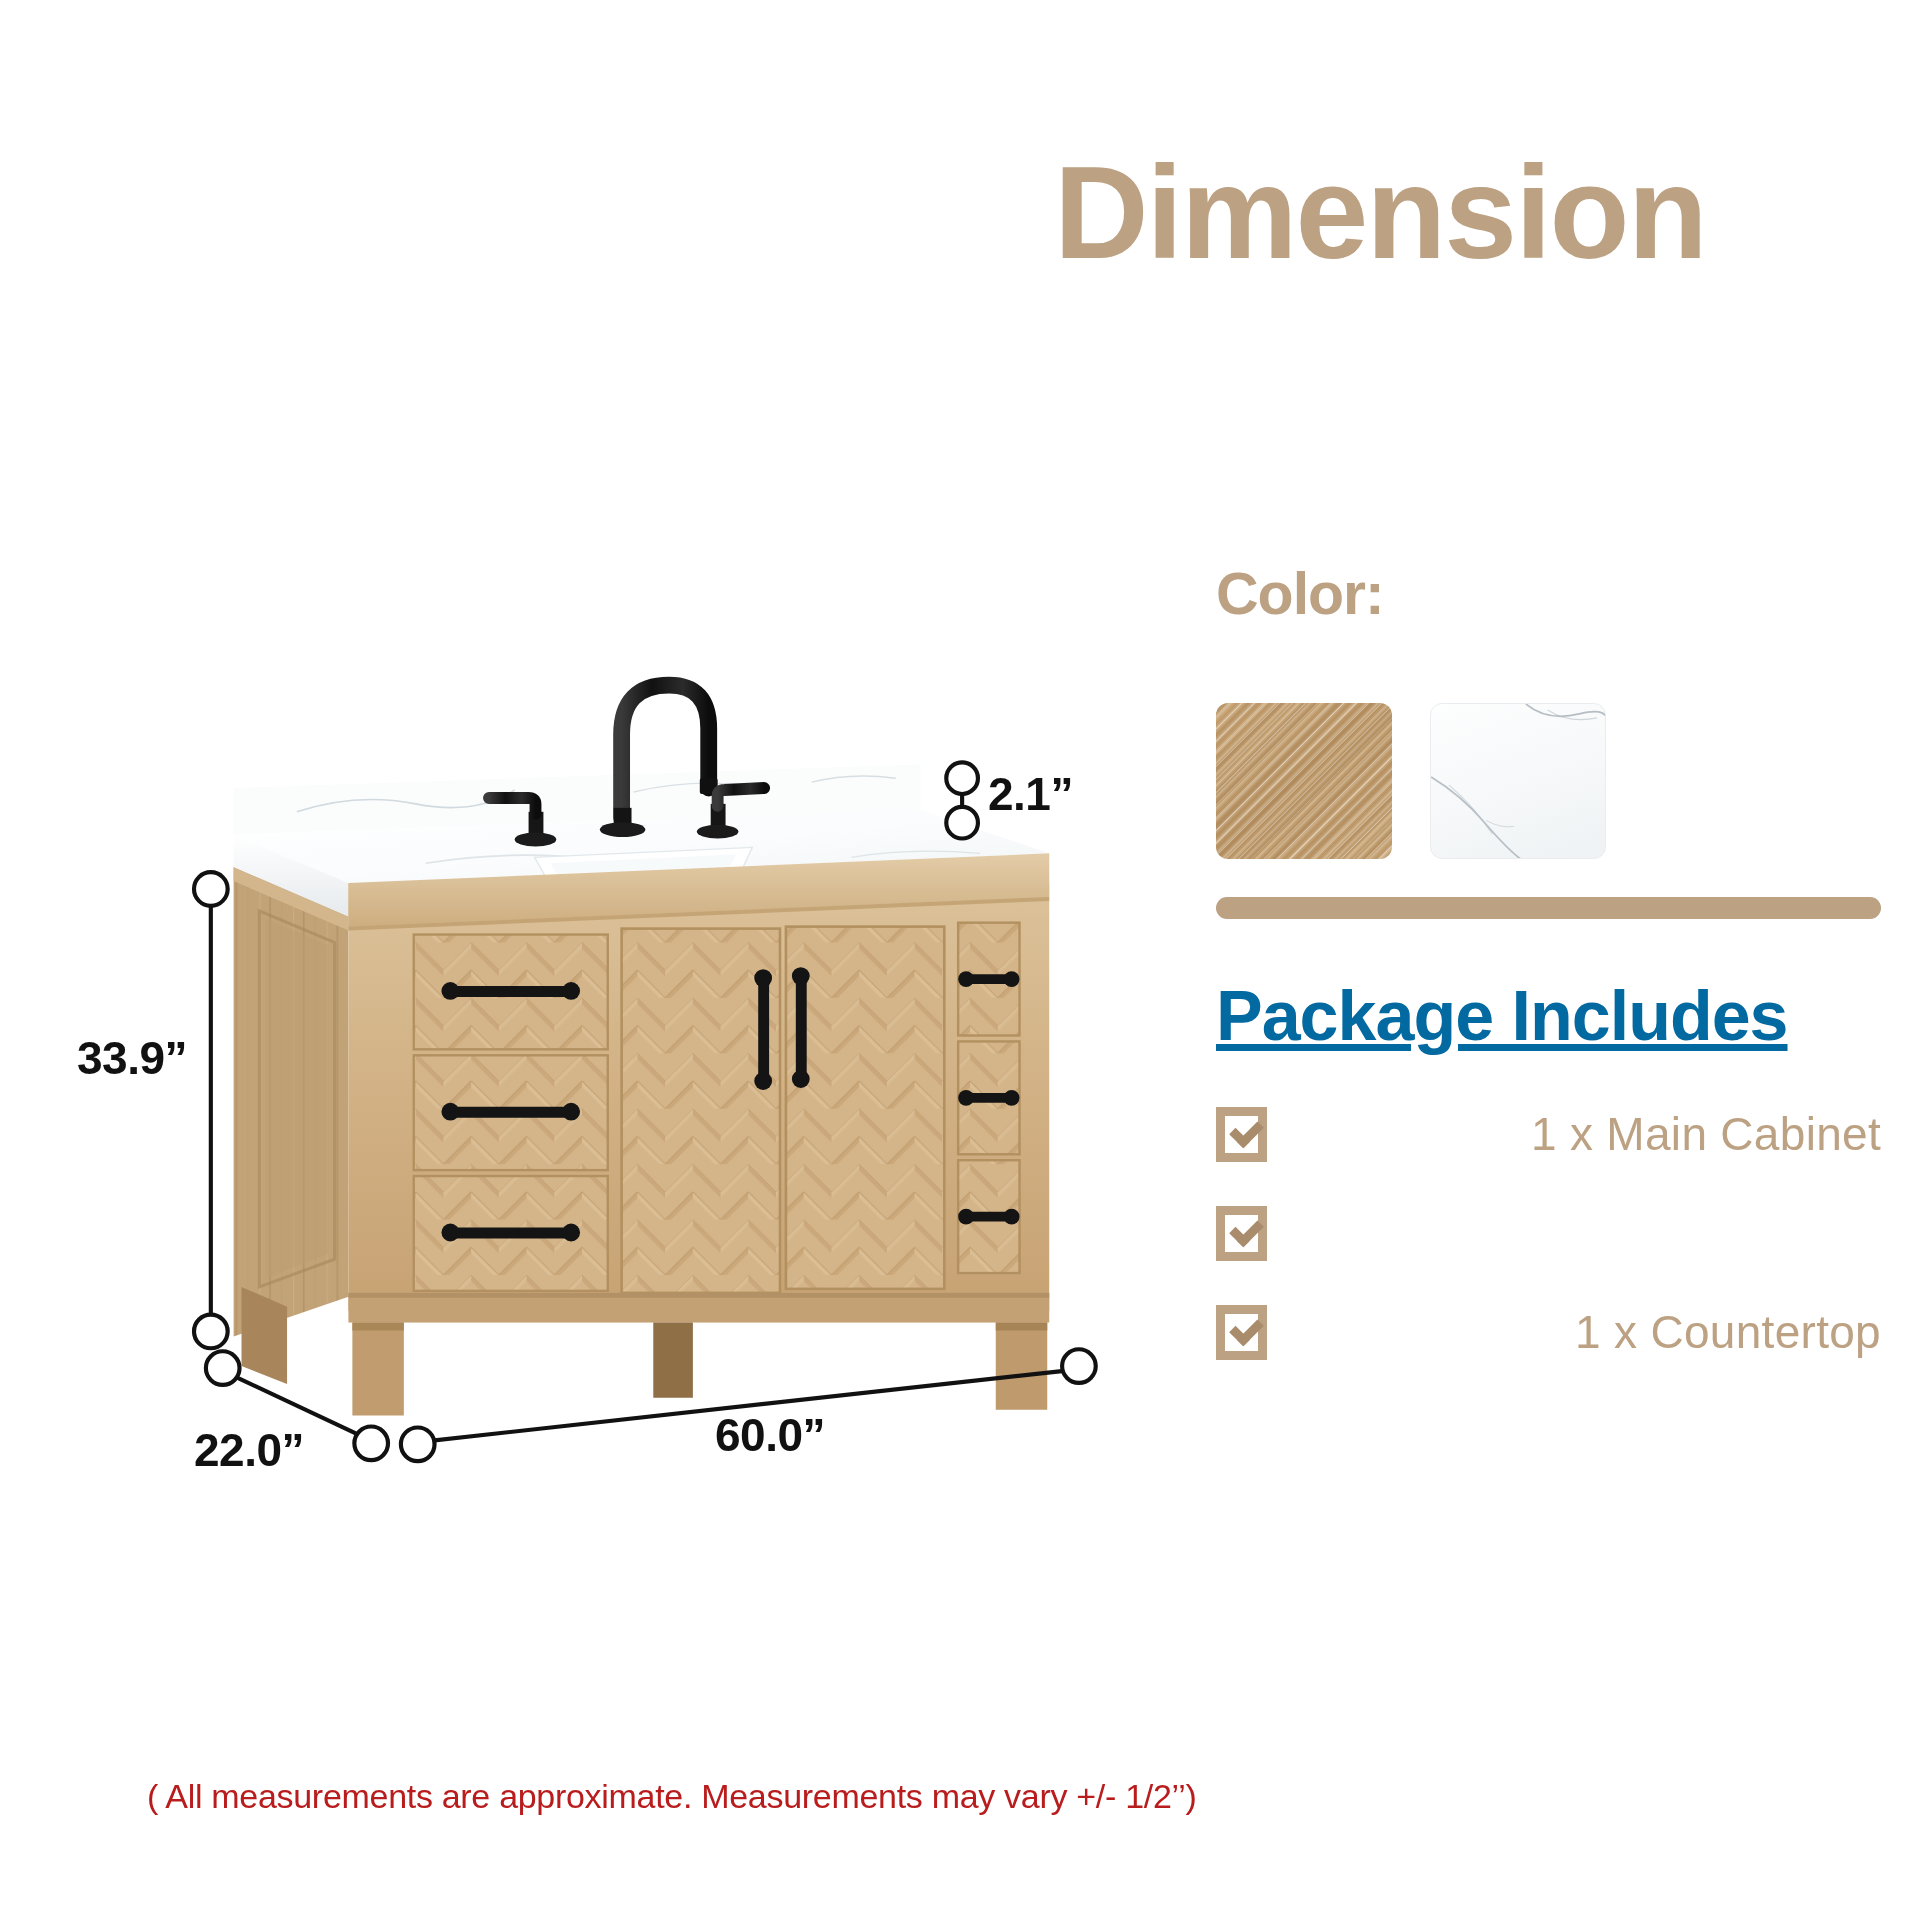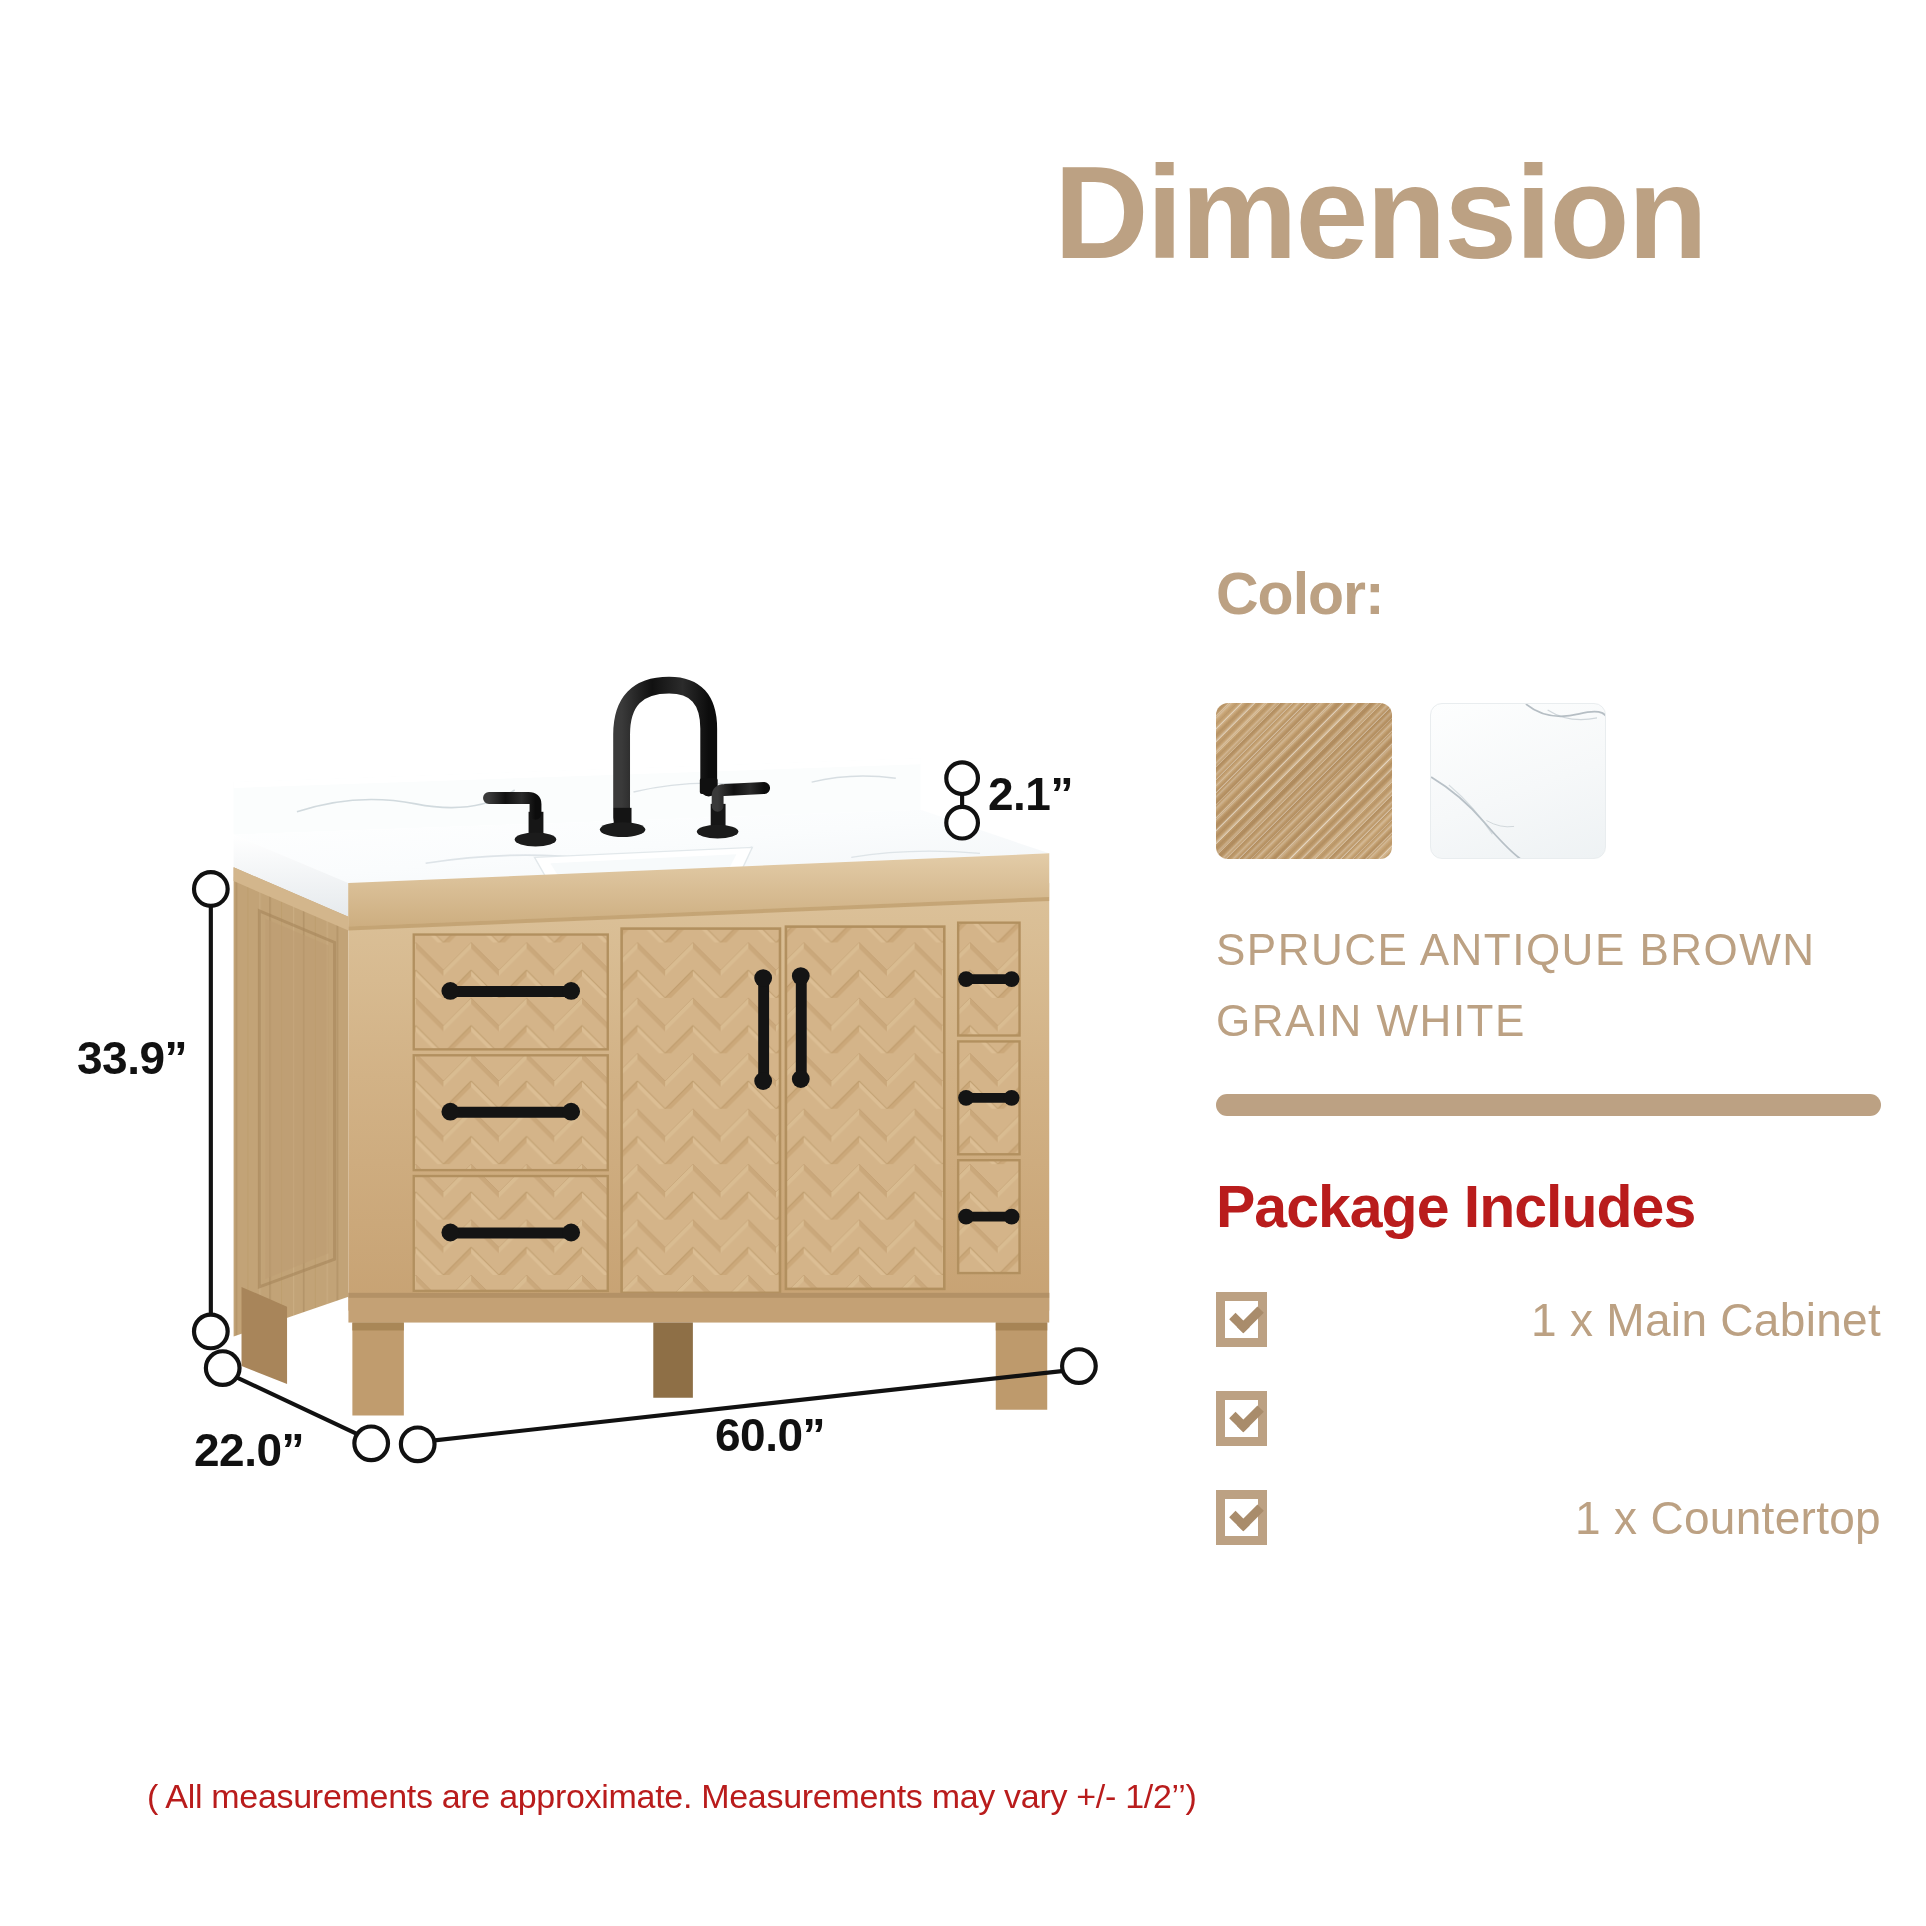"SPRUCE ANTIQUE BROWN" div.color-names { html: <div> <div>SPRUCE ANTIQUE BROWN</div> <div>GRAIN WHITE</div> </div> -> none }
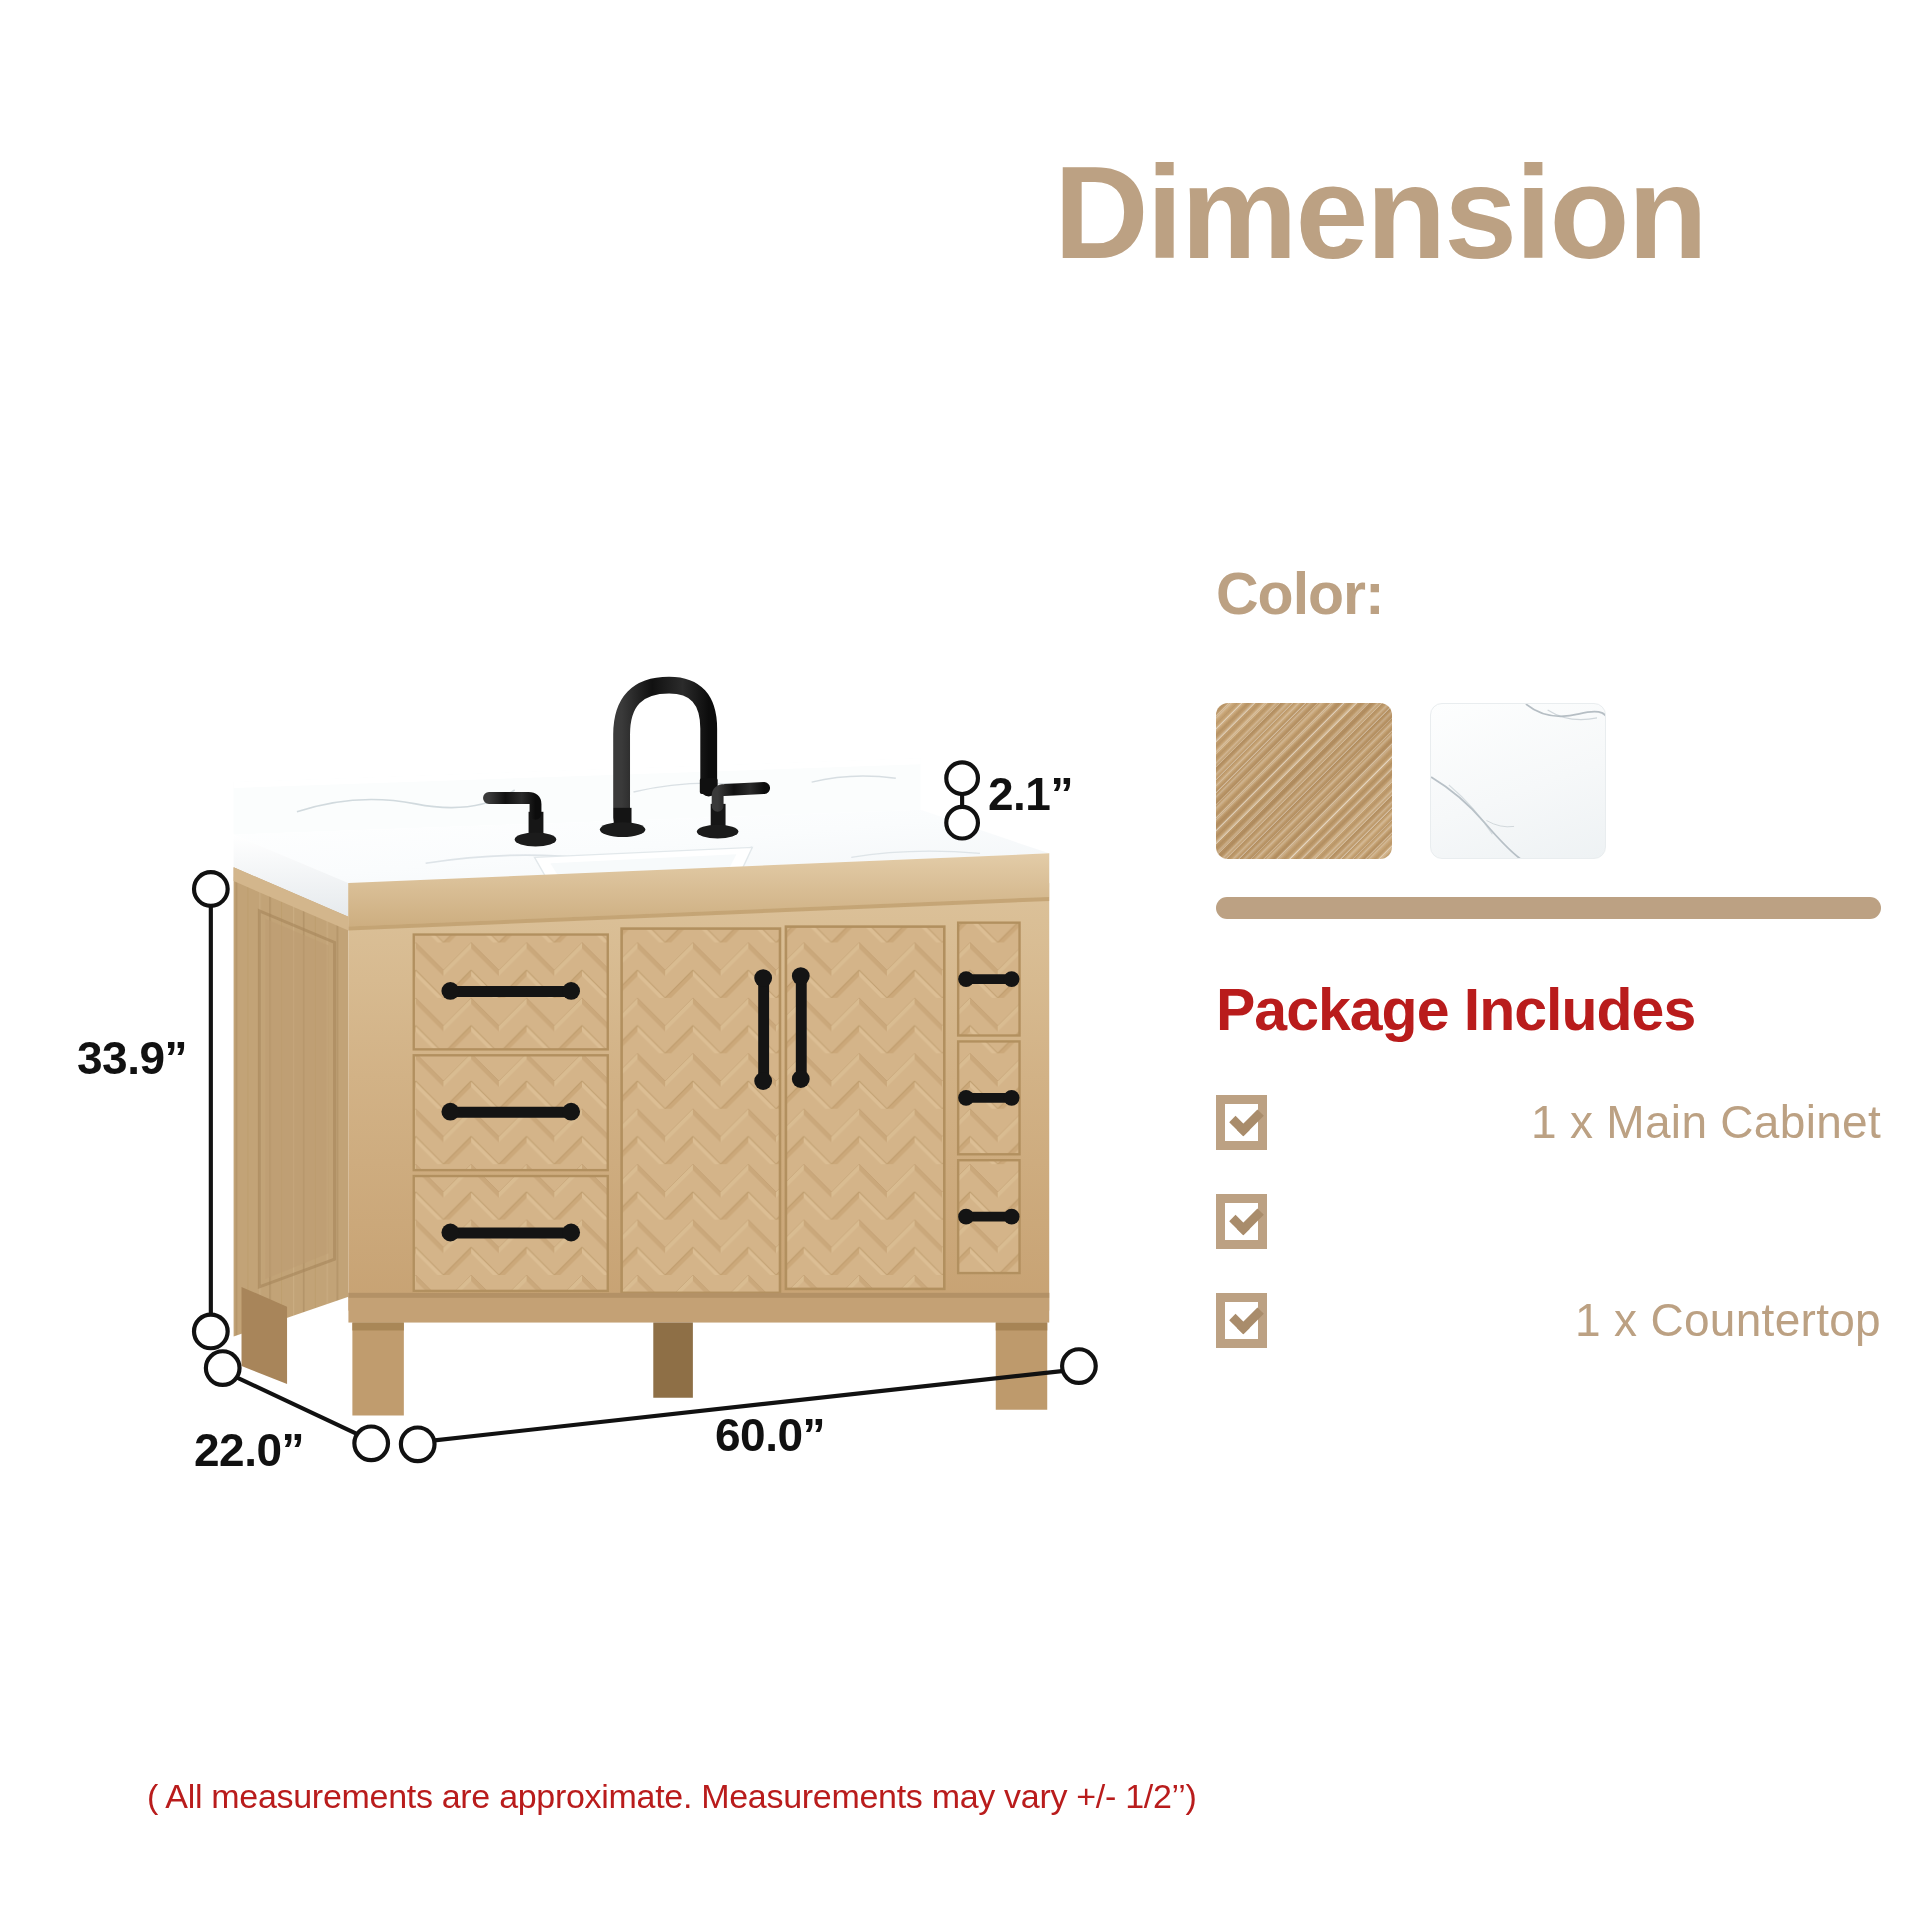"Package Includes" .pkg-heading { color: #b91c1c -> #0369a1; font-size: 59px -> 70px; text-decoration: none -> underline }
